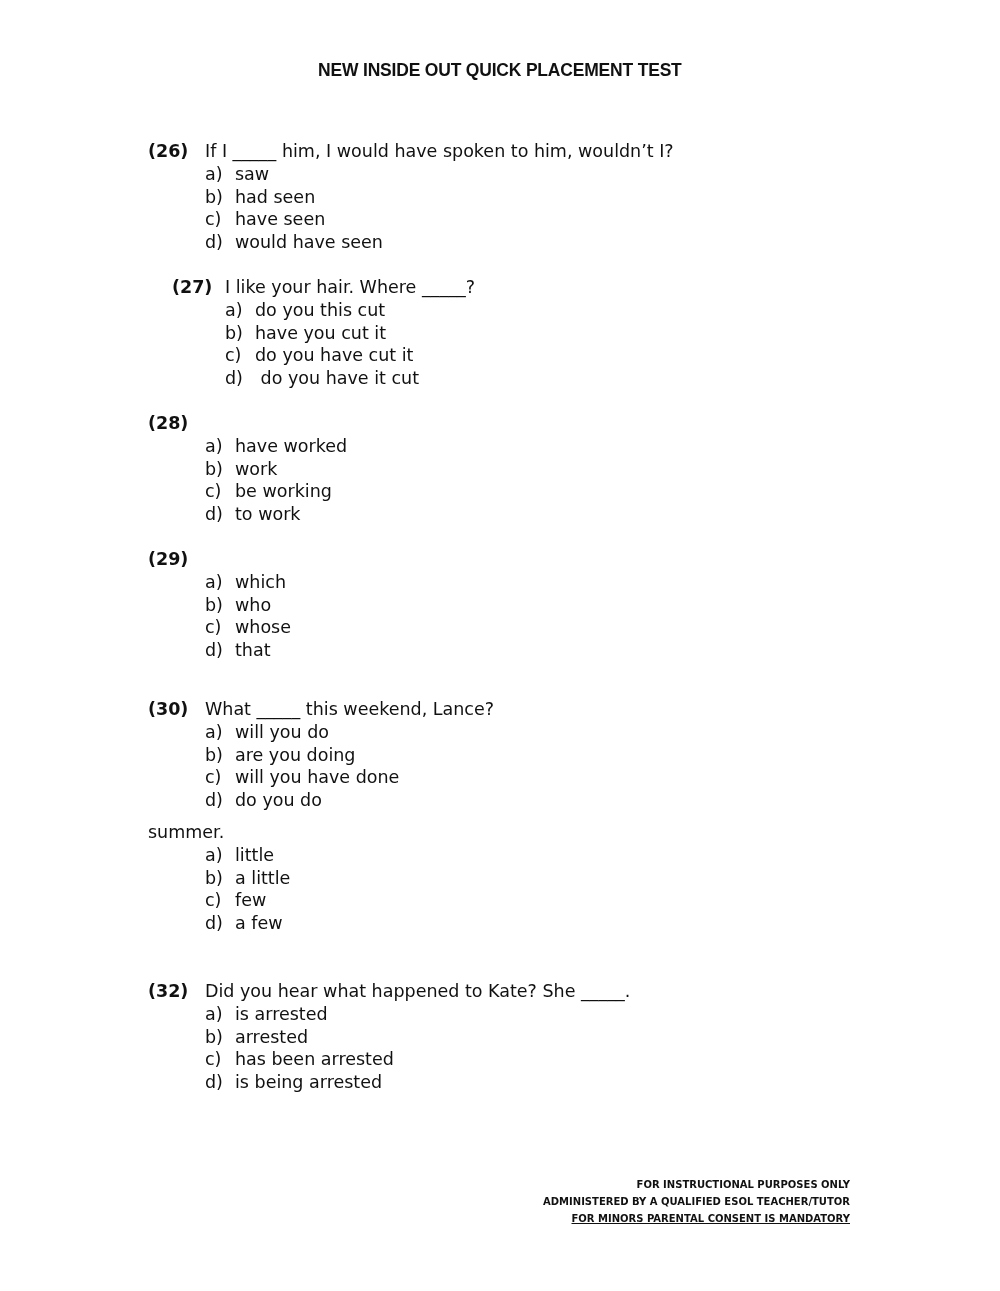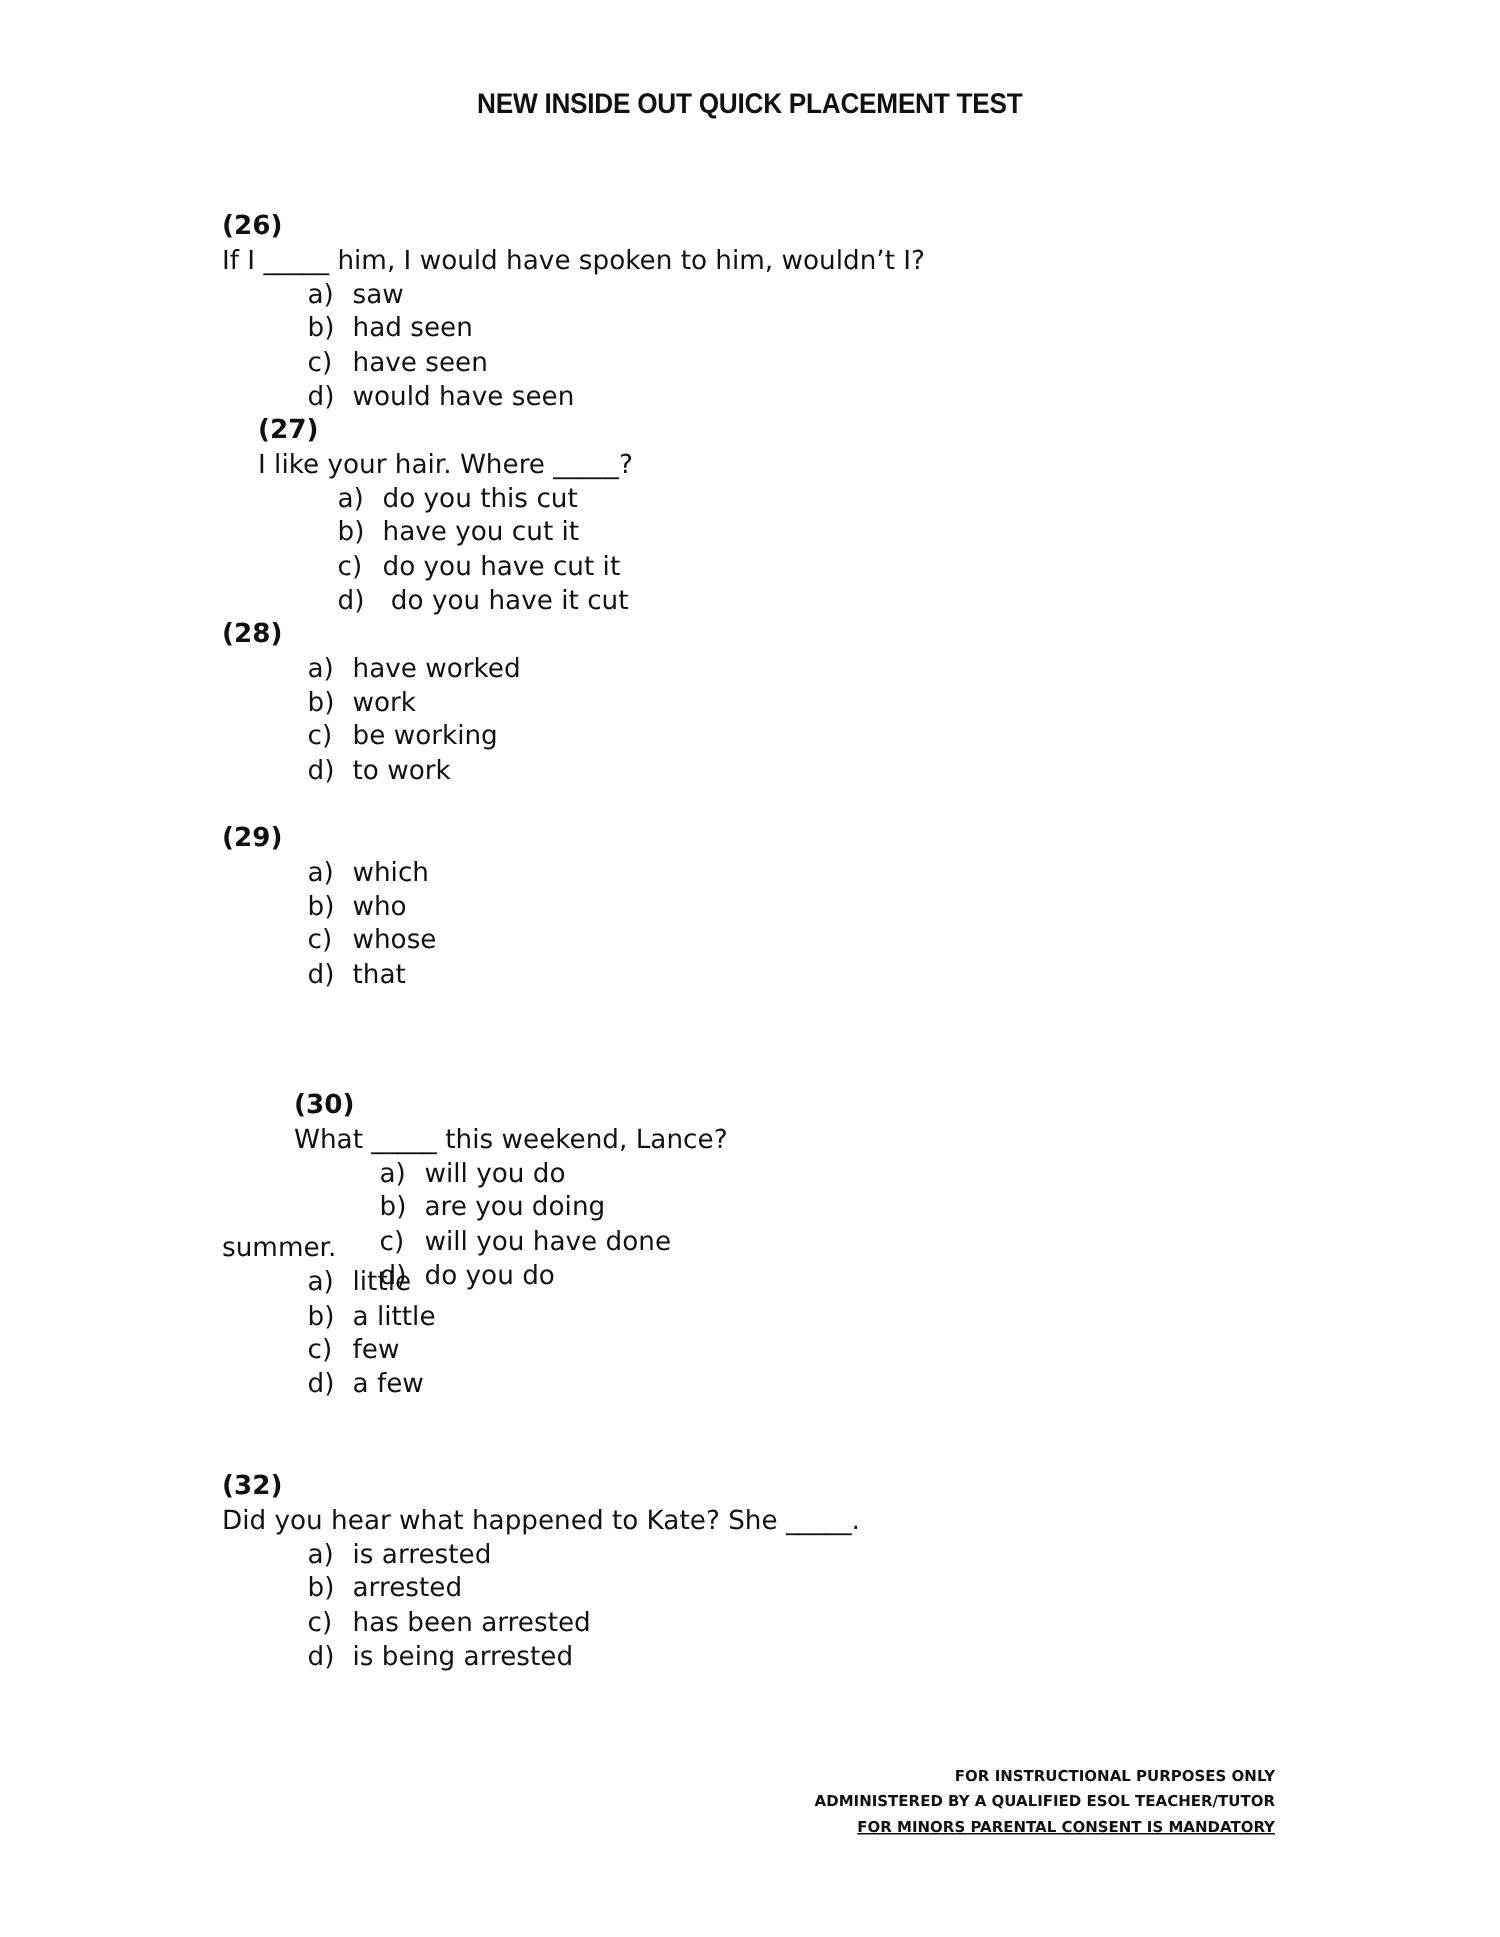"(26)" .q-line { flex-direction: column -> none }
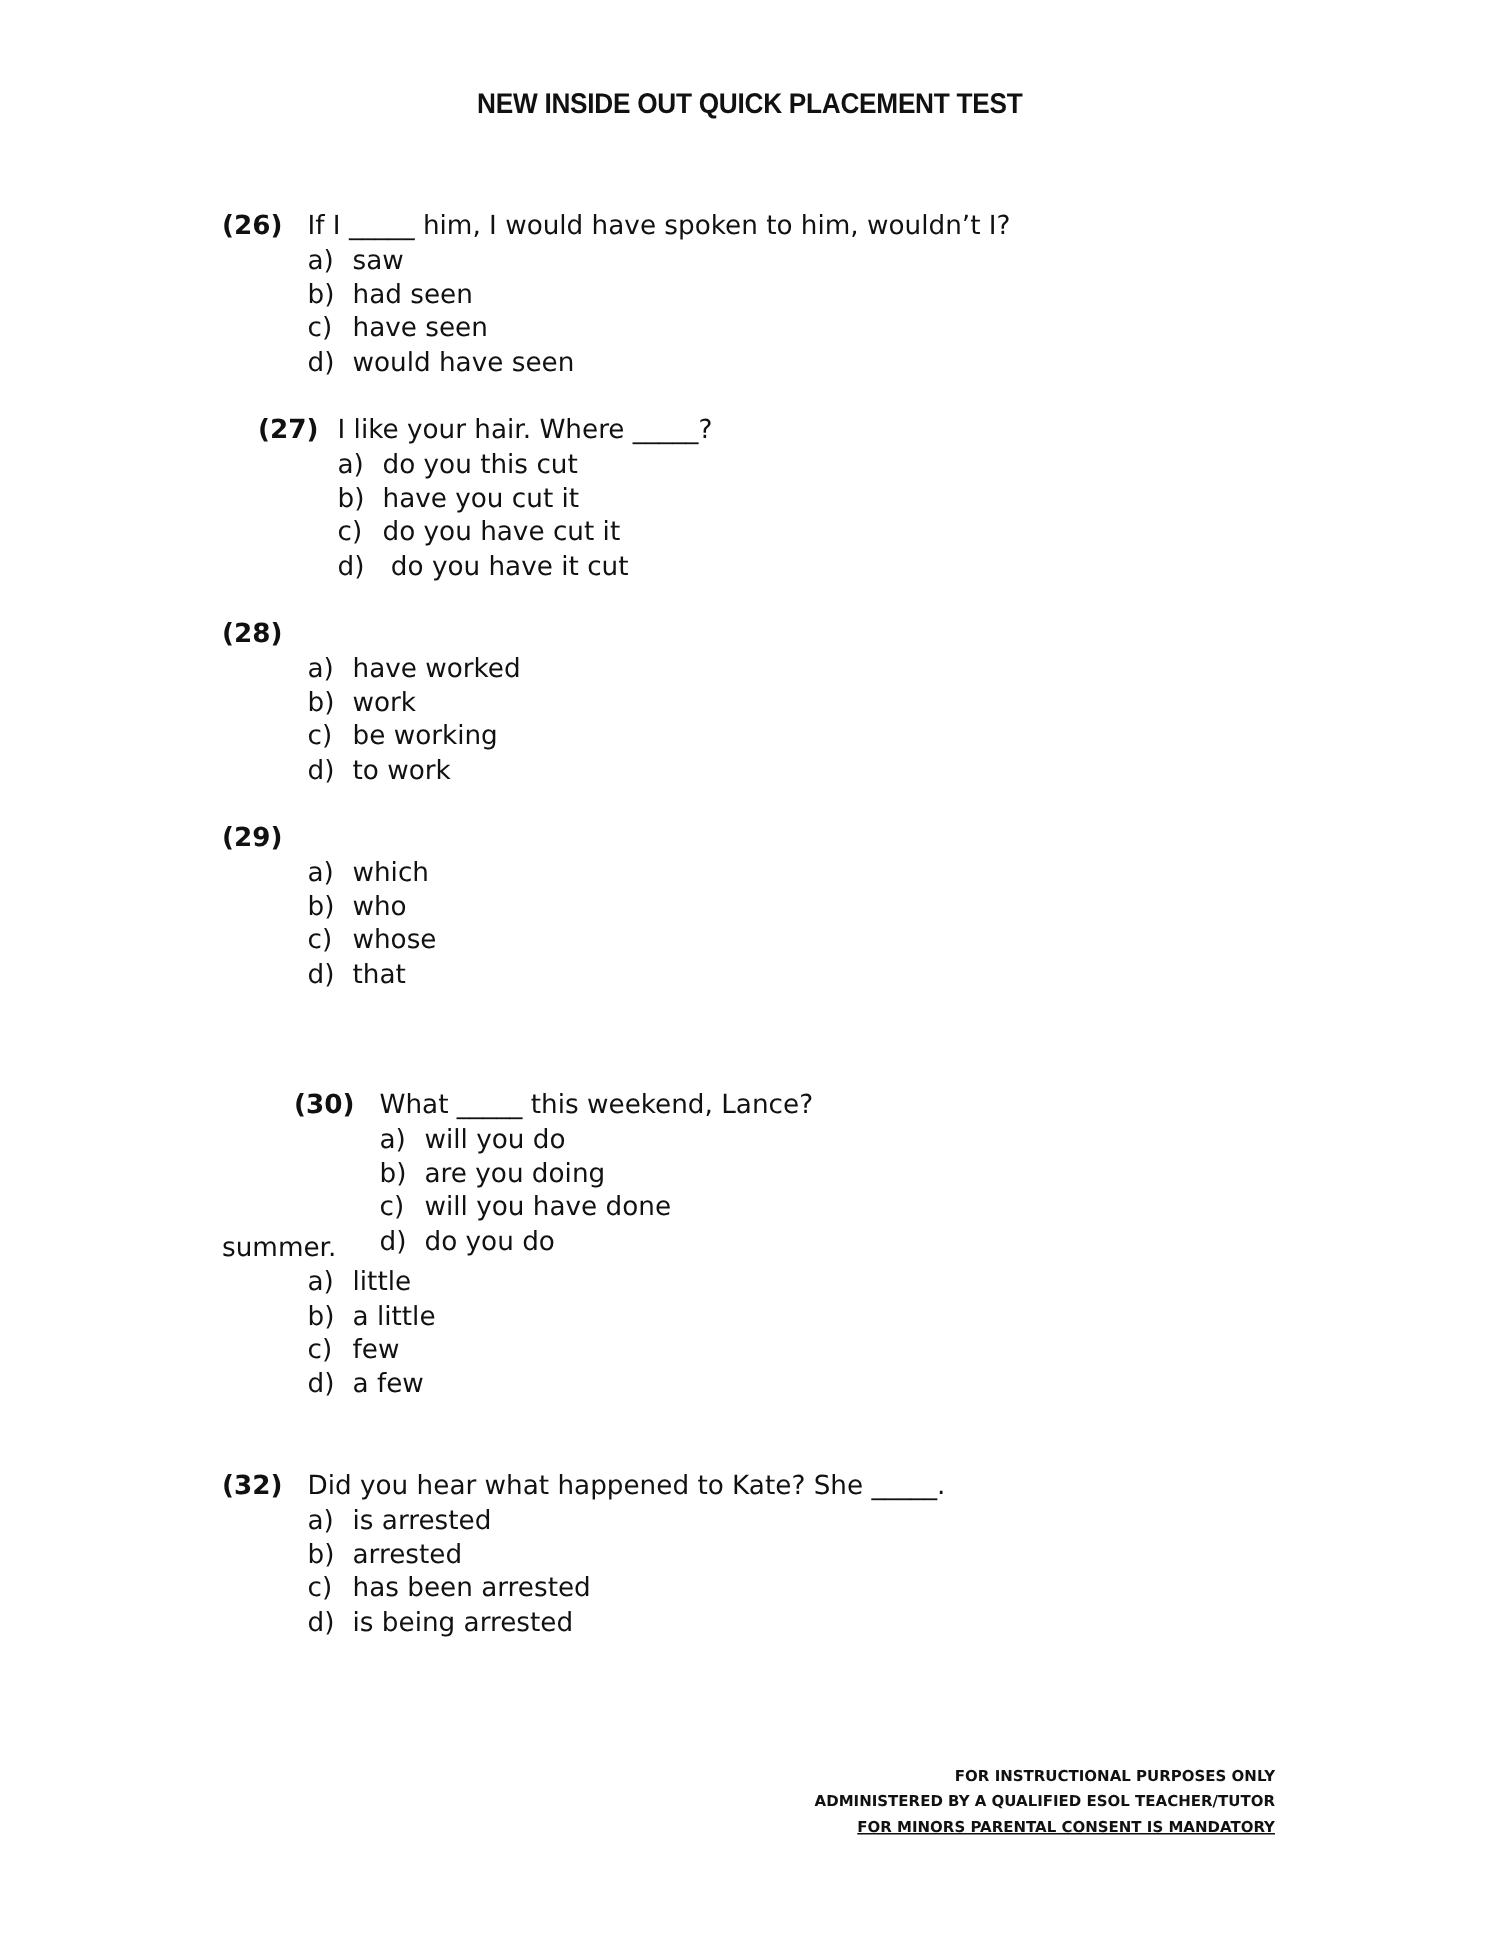"(30)" div.question { margin-left: 48px -> none; top: 726px -> 698px }
